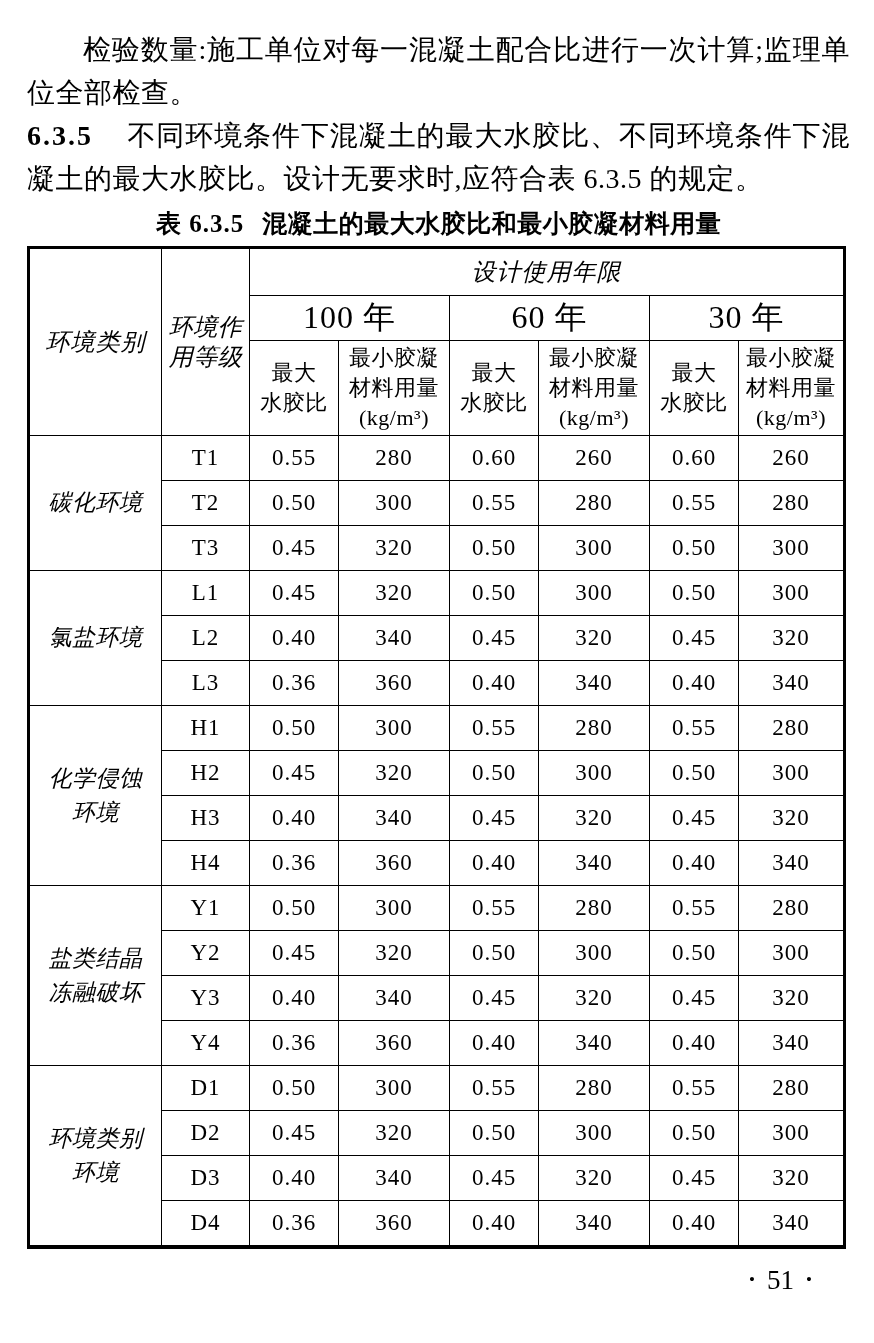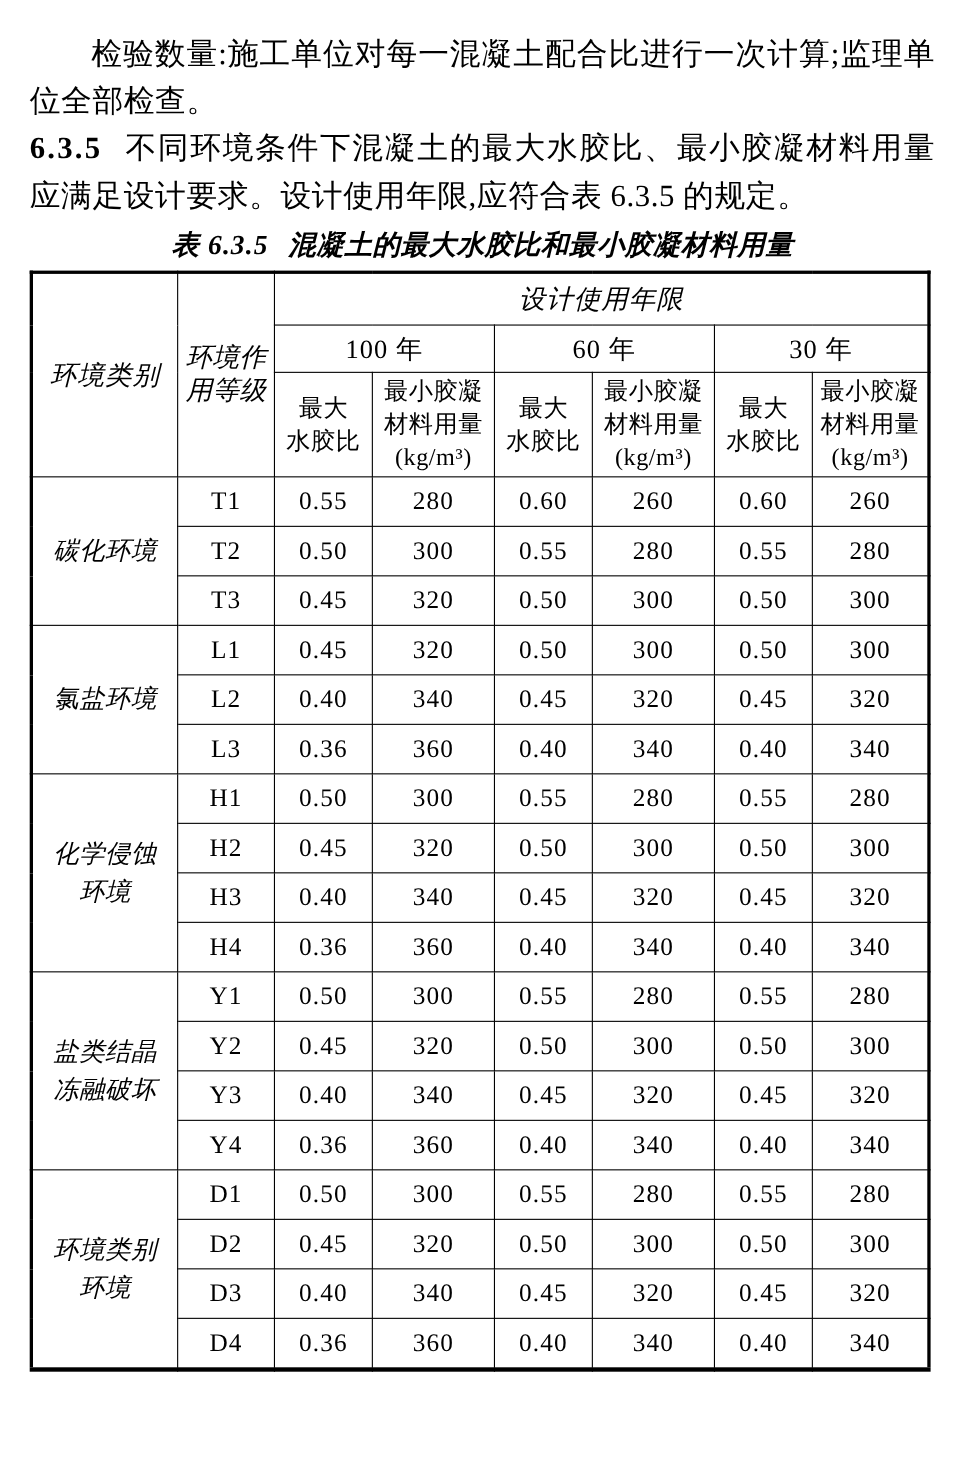"6.3.5" .clause-num { margin-right: 20px -> 34px }
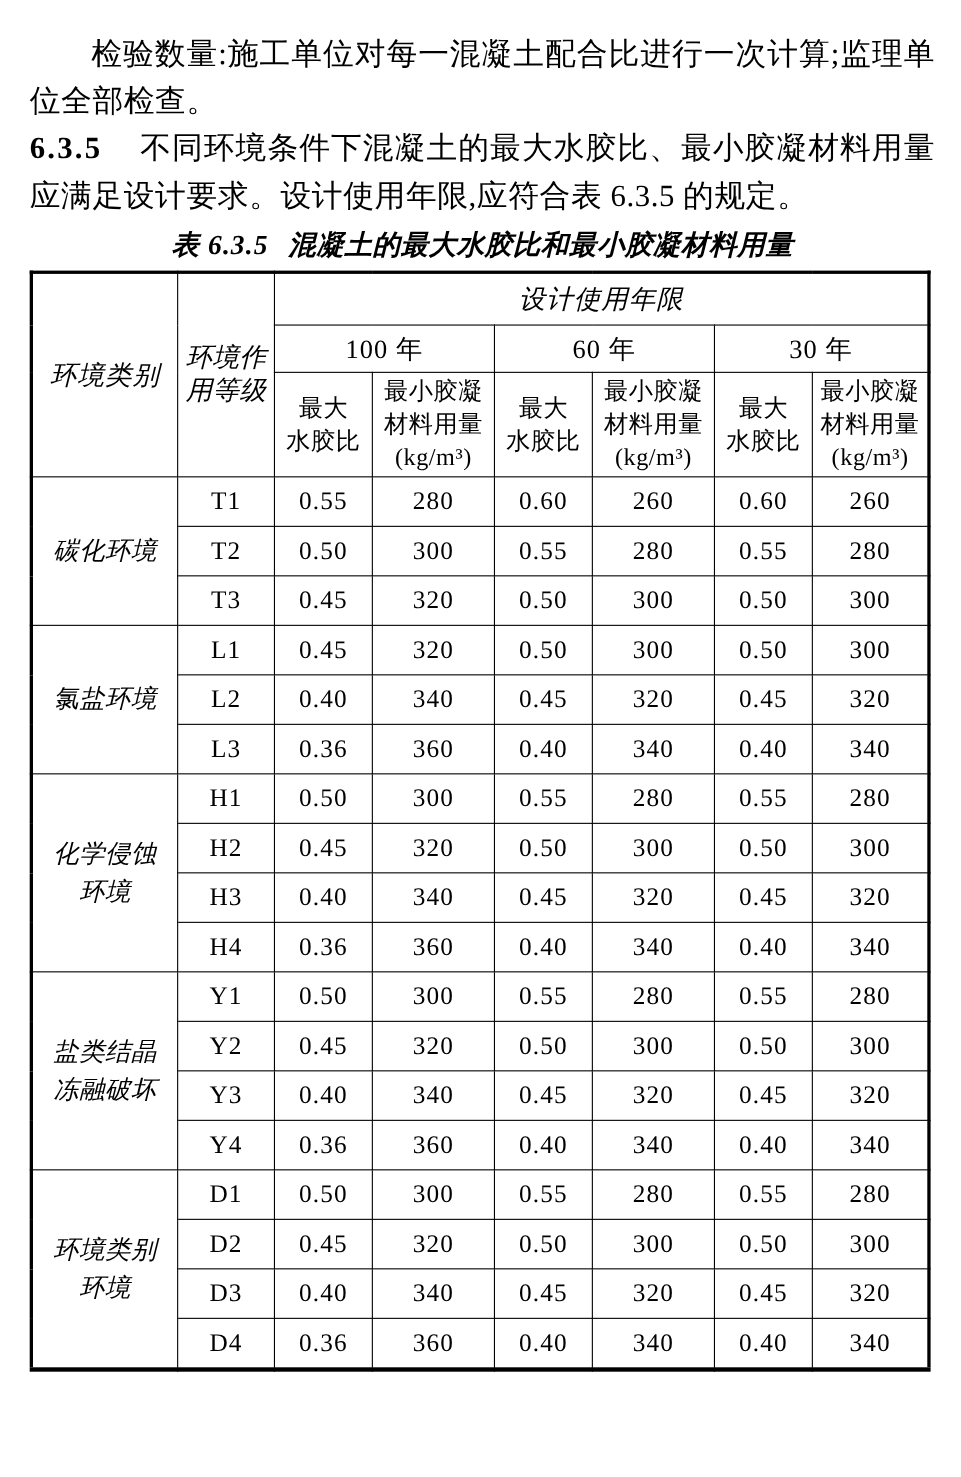"不同环境条件下混凝土的最大水胶比、最小胶凝材料用量应满足设计要求。设计使用年限," span { text: 最小胶凝材料用量应满足设计要求。设计使用年限 -> 不同环境条件下混凝土的最大水胶比。设计无要求时 }
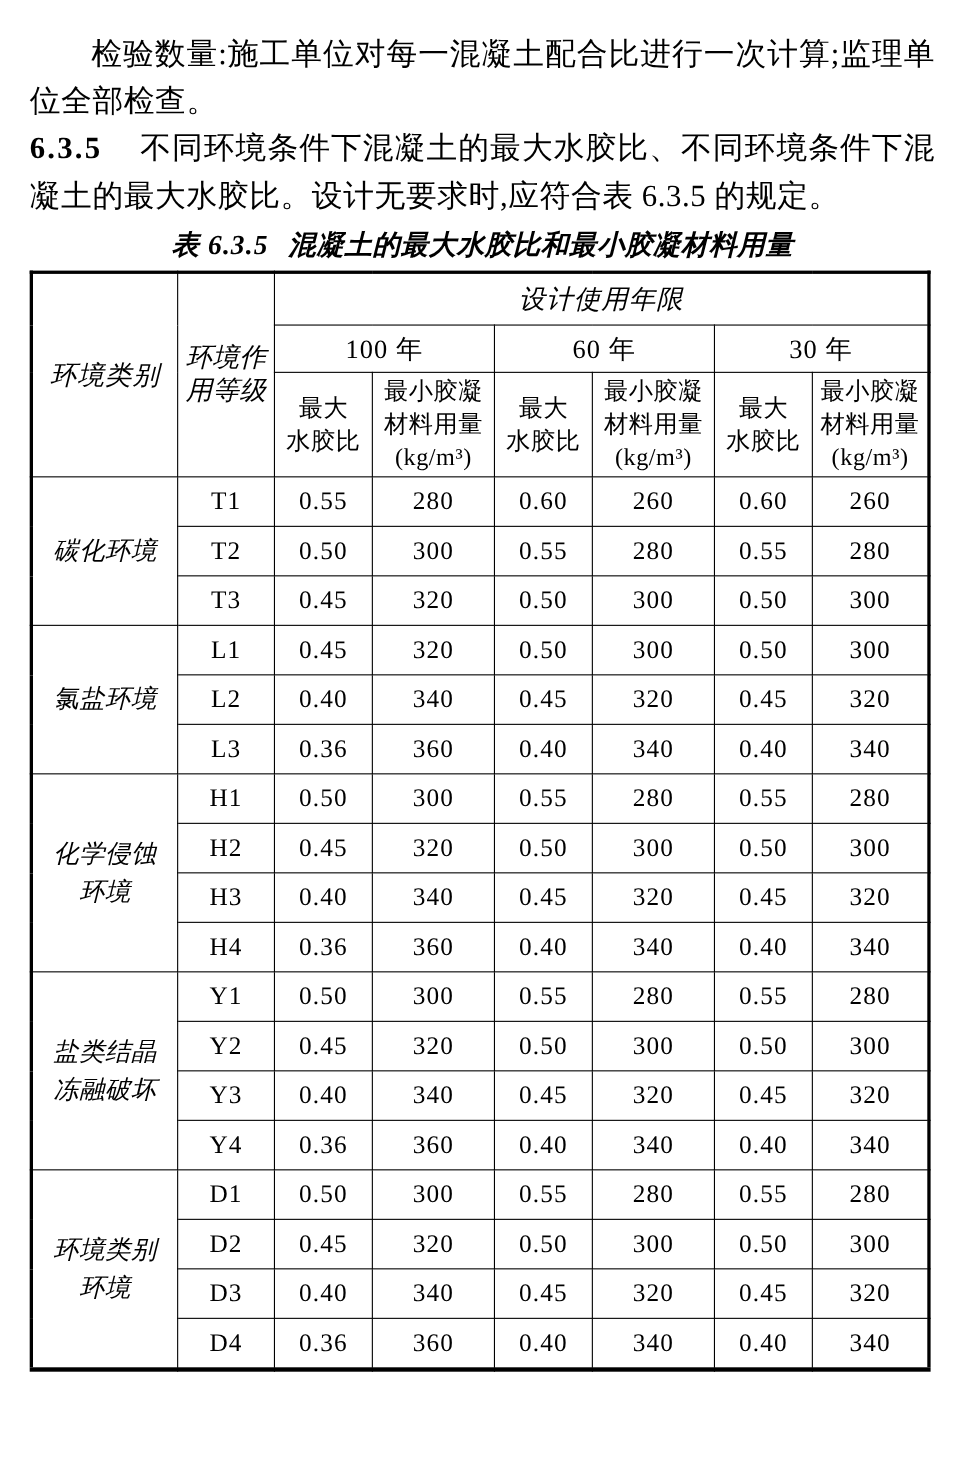"表 6.3.5 混凝土的最大水胶比和最小胶凝材料用量" .table-title { font-style: italic -> none }
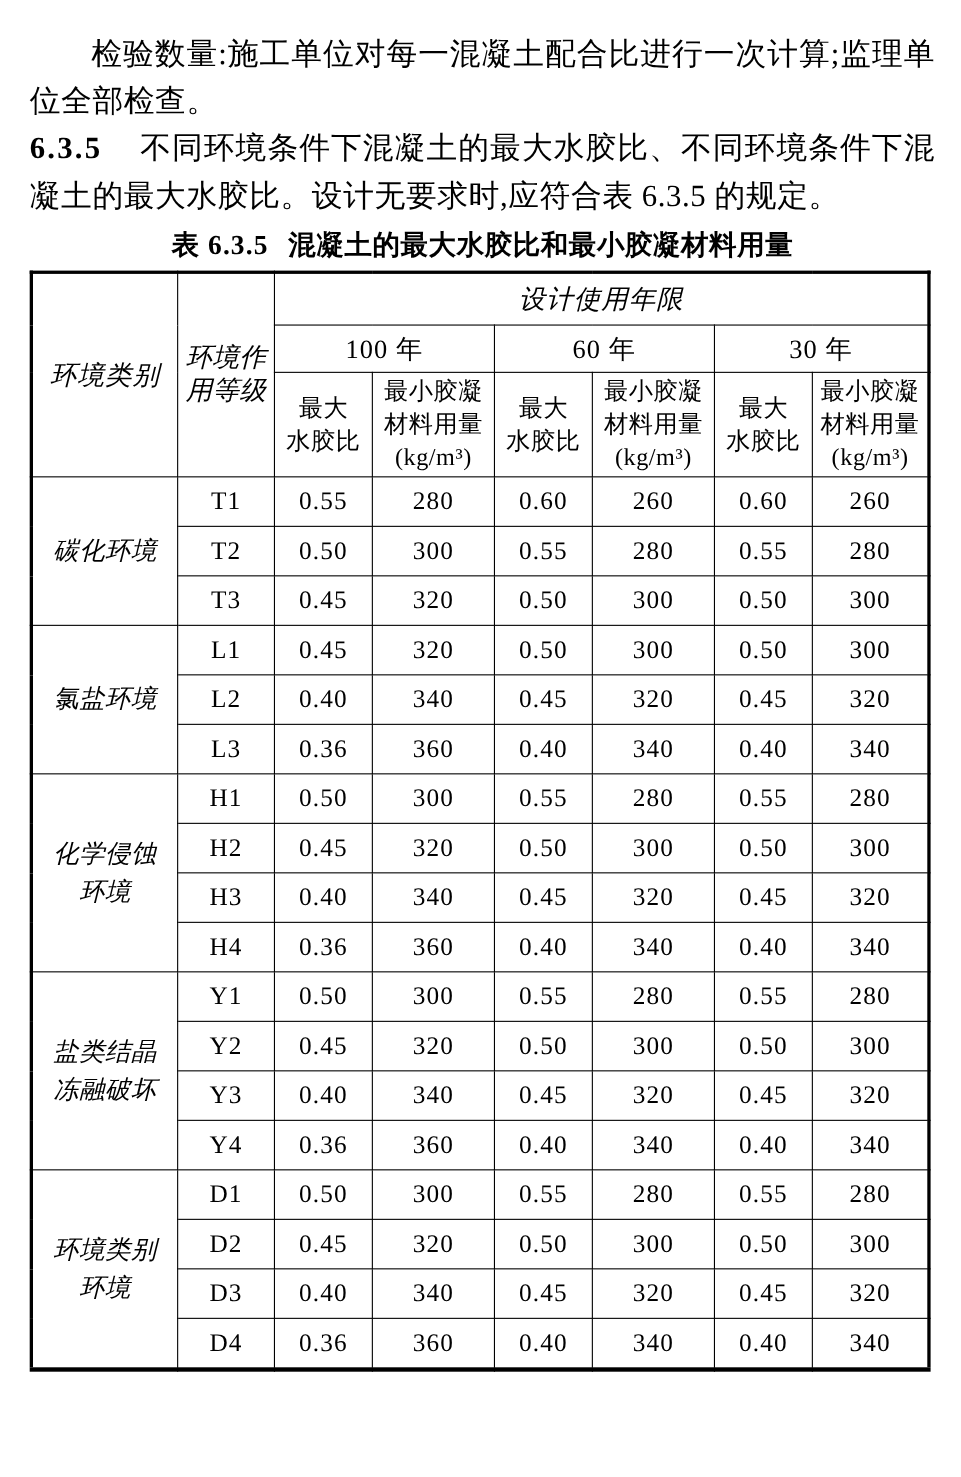"100 年" tr.h-row2 th { font-size: 24px -> 32px }
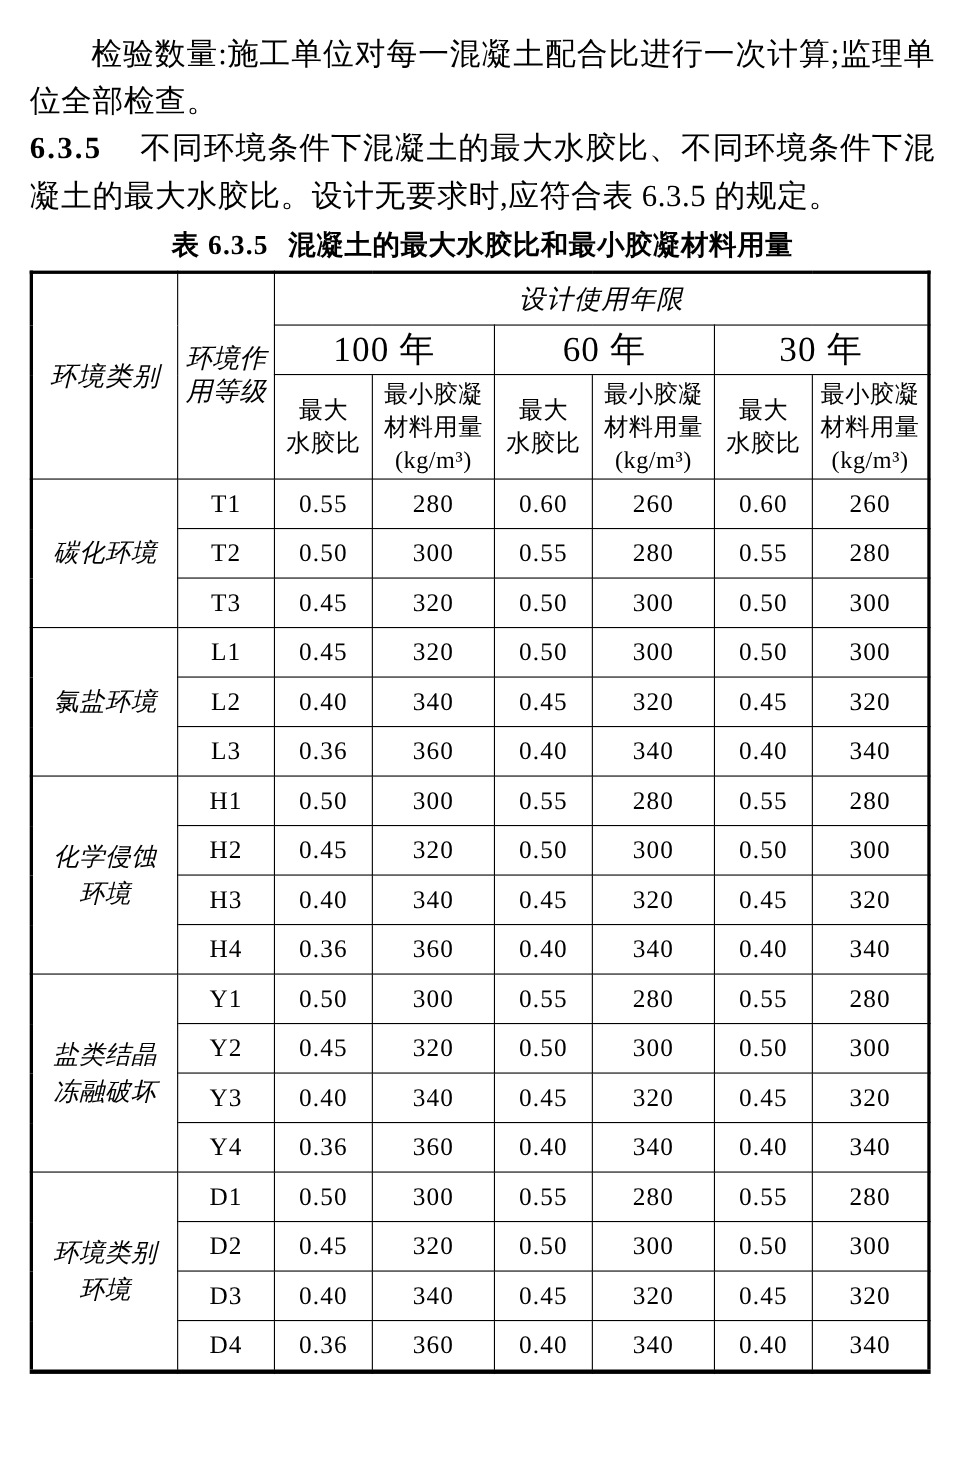"• 51 •" div.footer { html: none -> <div> <span>•</span><span>51</span><span>•</span> </div> }
